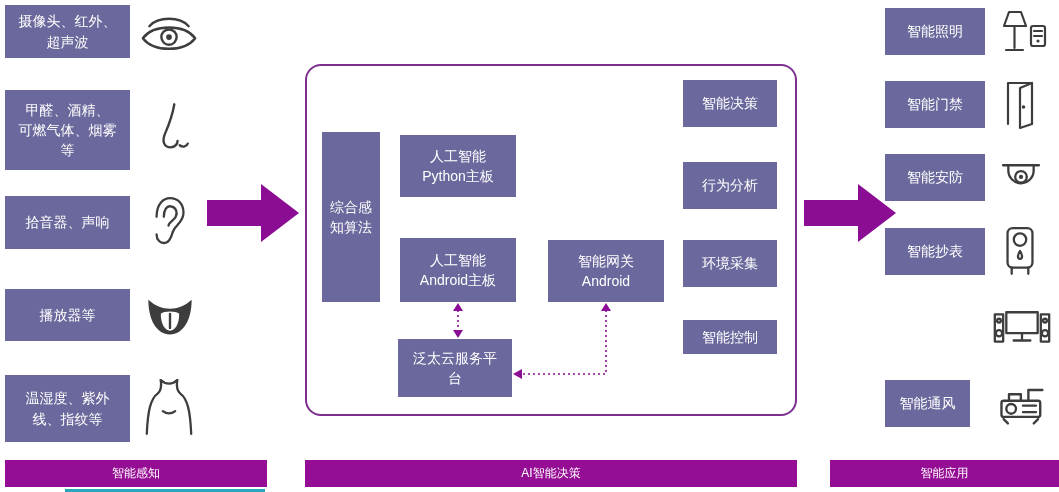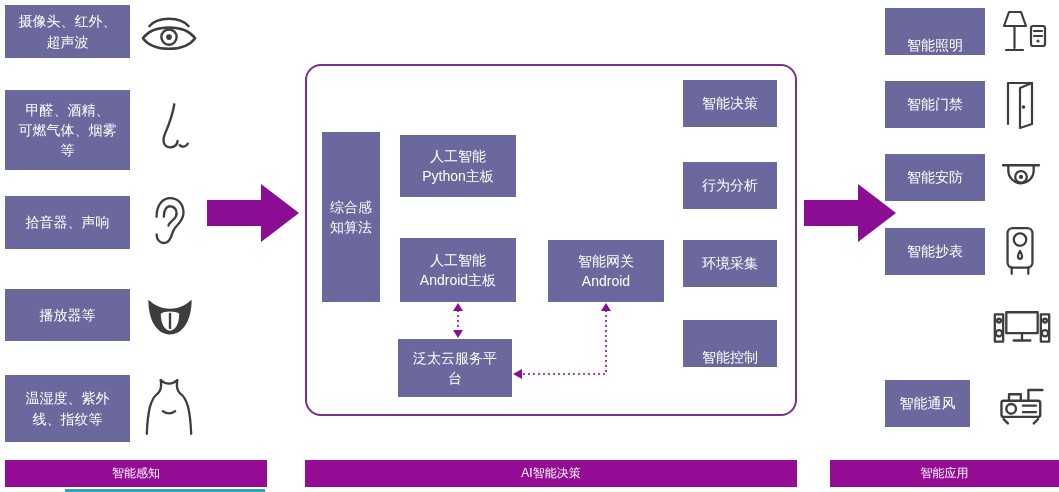"智能照明" div.node { align-items: flex-end -> none }
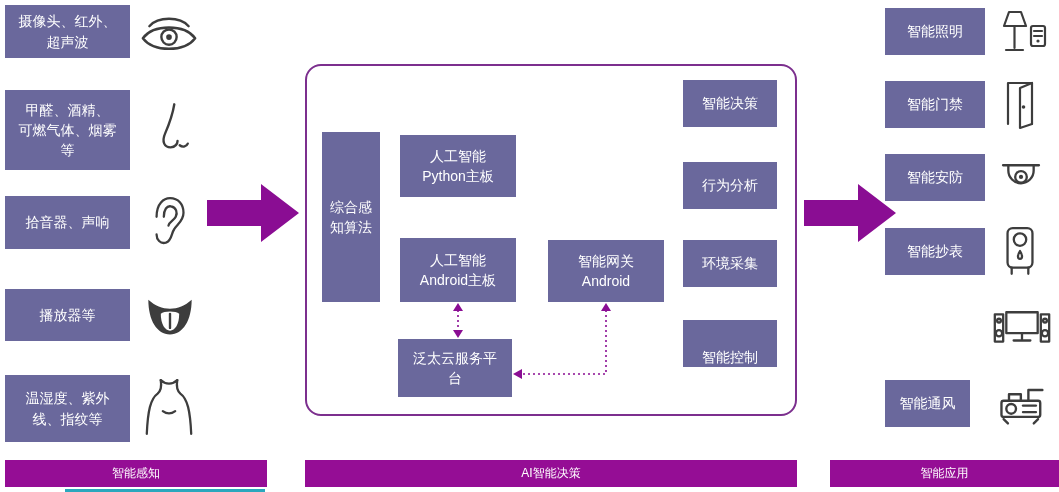"智能控制" div.node { align-items: flex-end -> none; height: 47px -> 34px }
